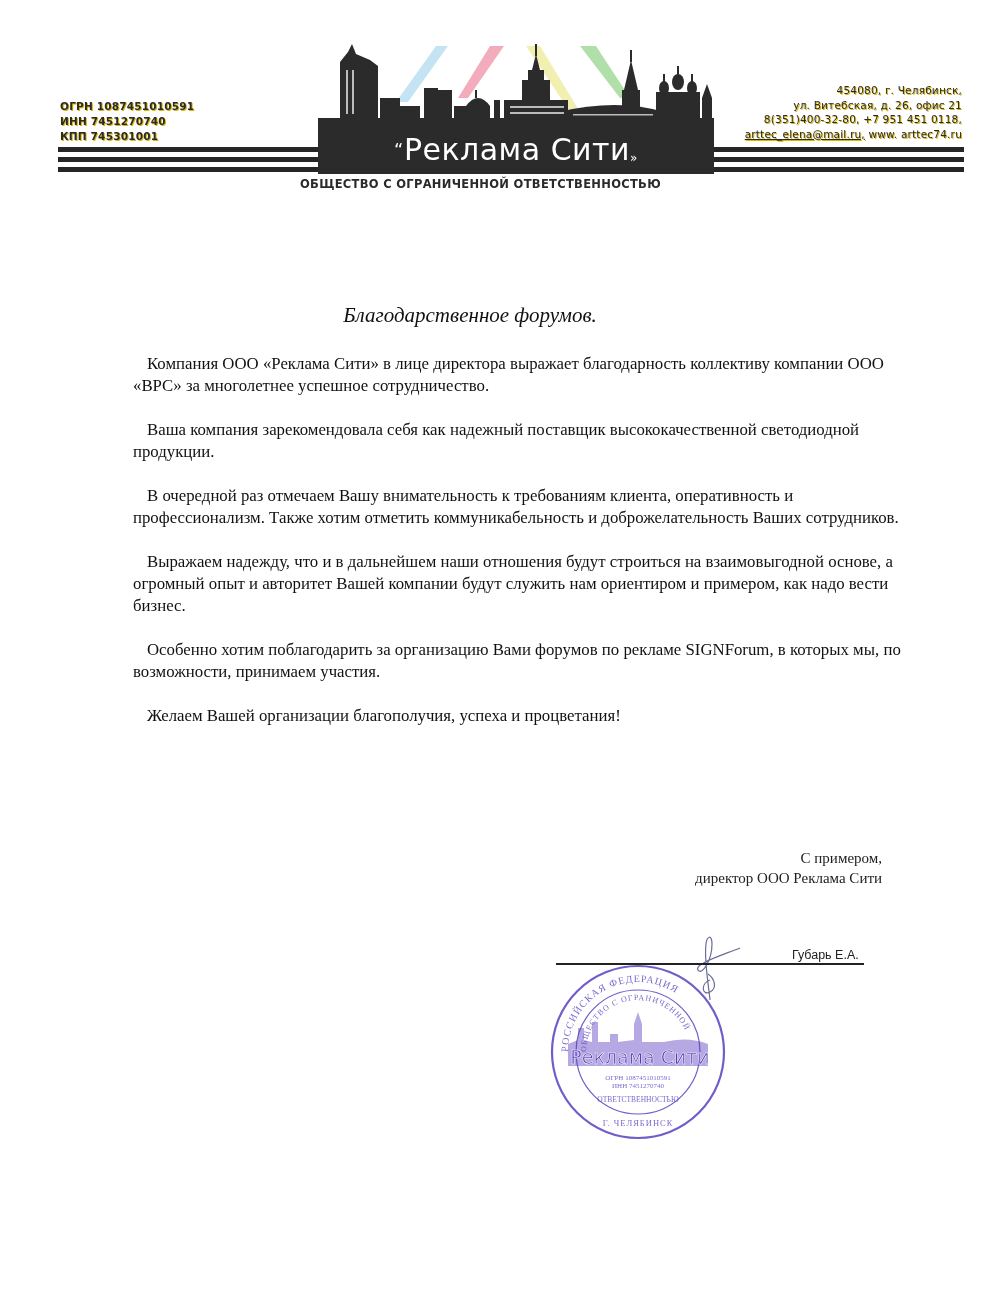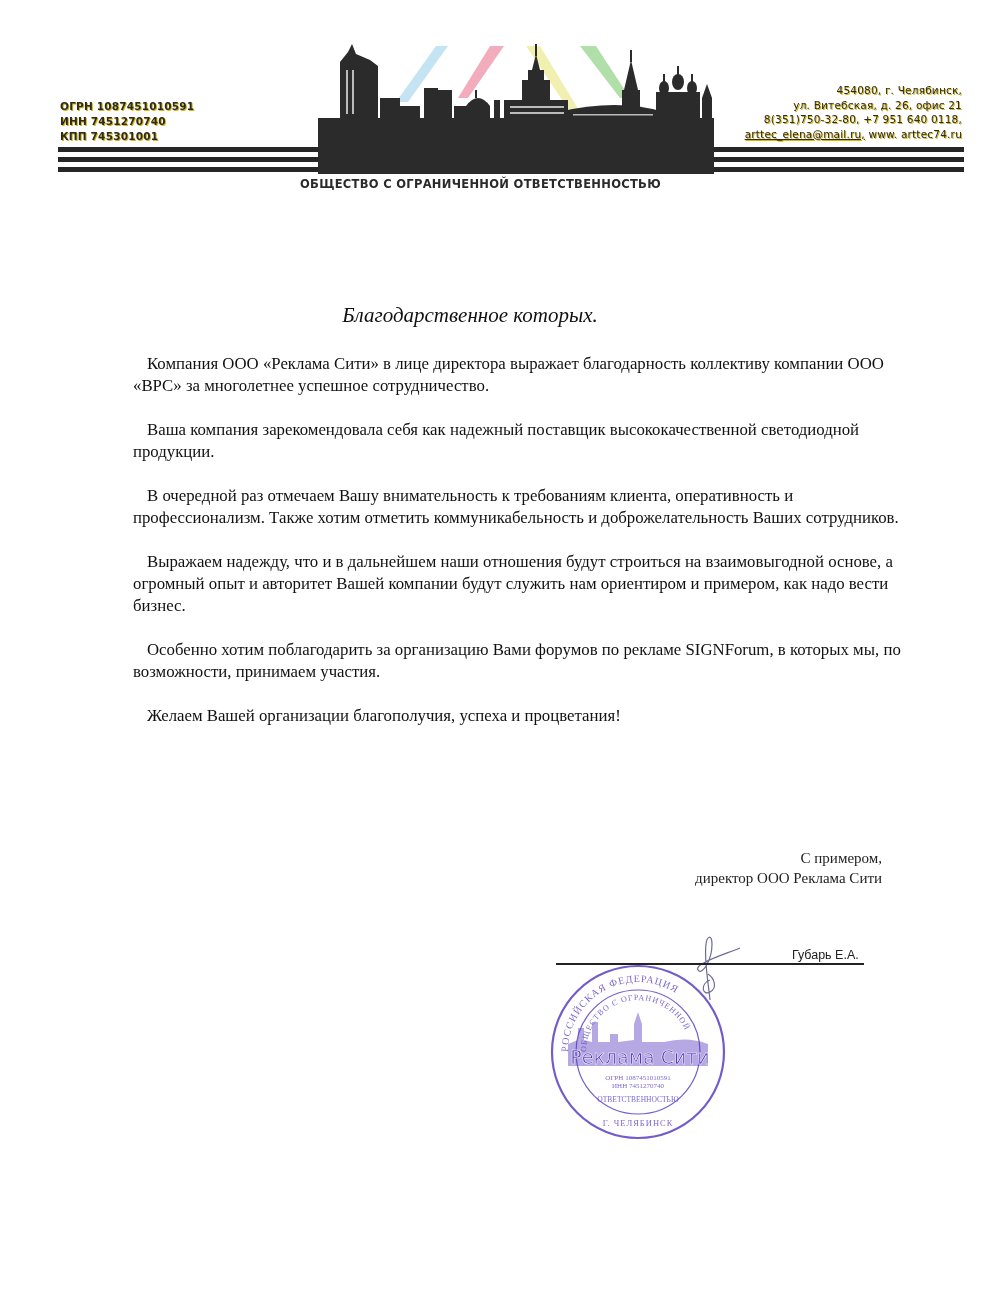"8(351)750-32-80, +7 951 640 0118," div { text: 750-32-80, +7 951 640 -> 400-32-80, +7 951 451 }
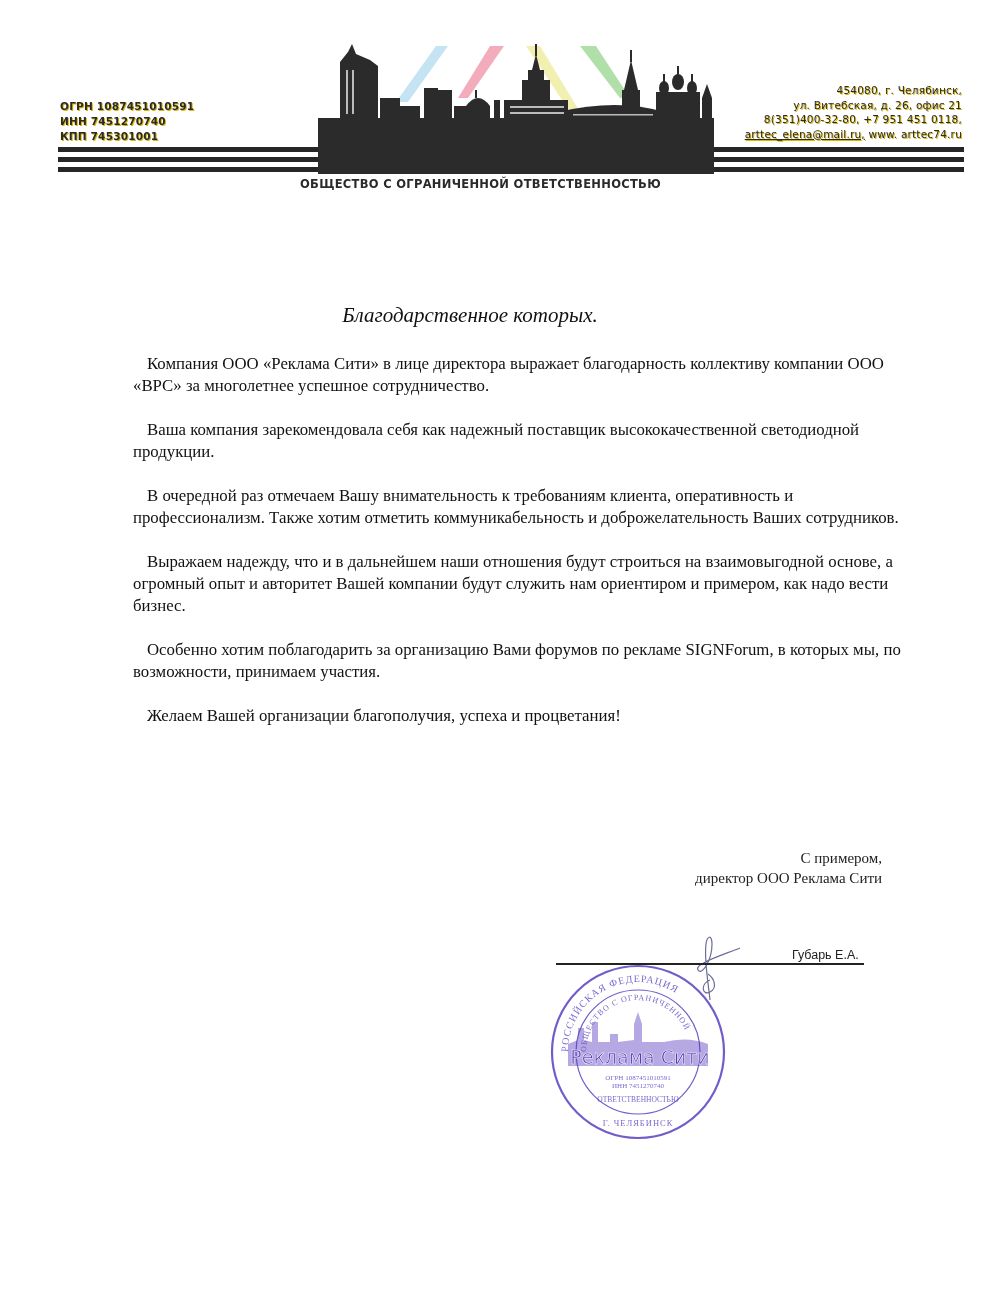"“Реклама Сити»" div.logo-name { html: none -> <div> <span>“</span><span>Реклама Сити</span><span>»</span> </div> }
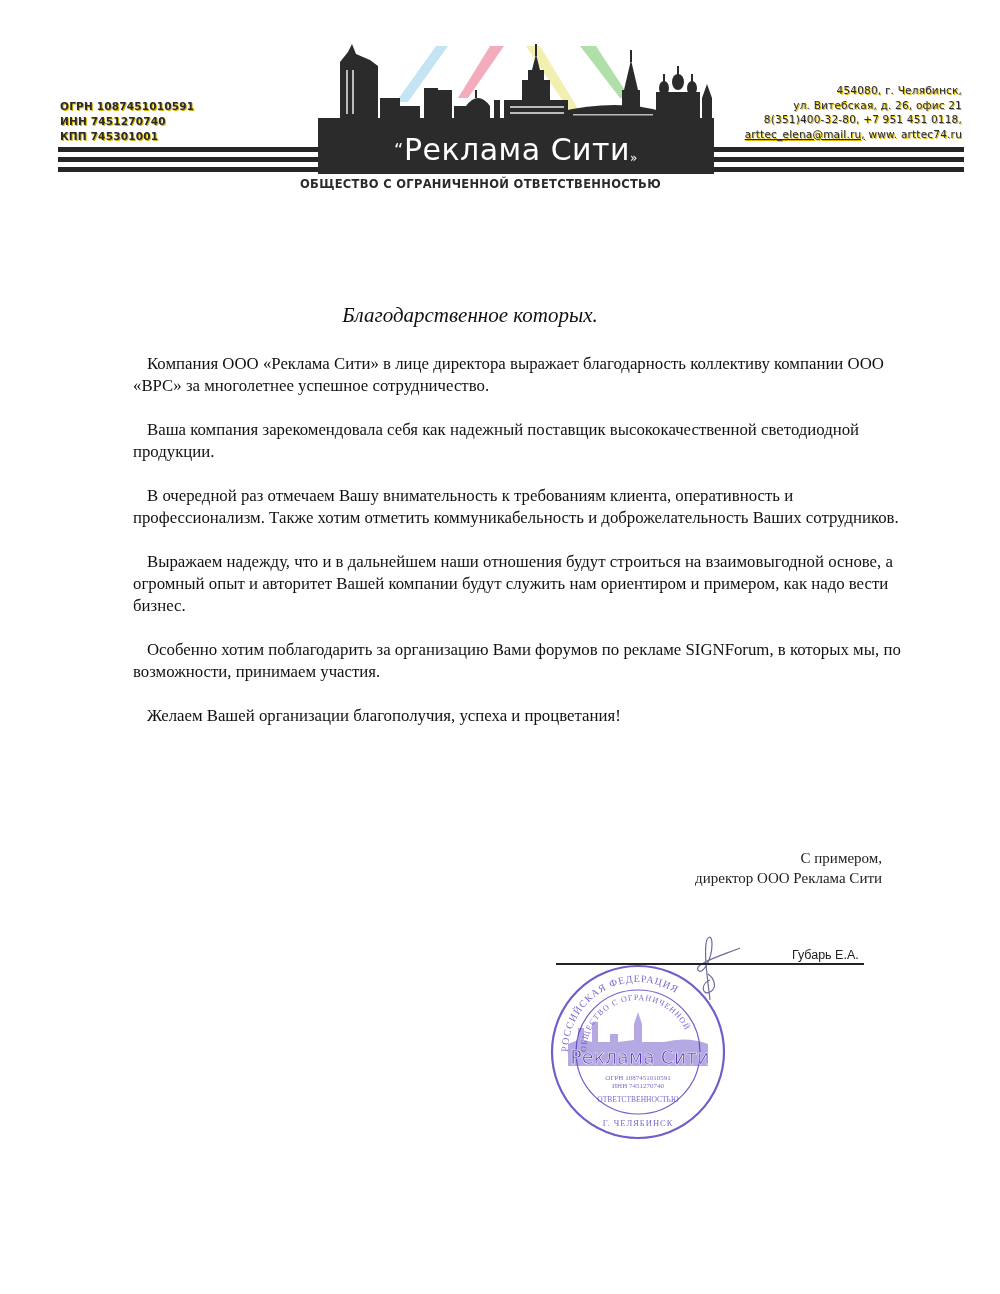"Благодарственное которых." div.title { text: которых -> форумов }
